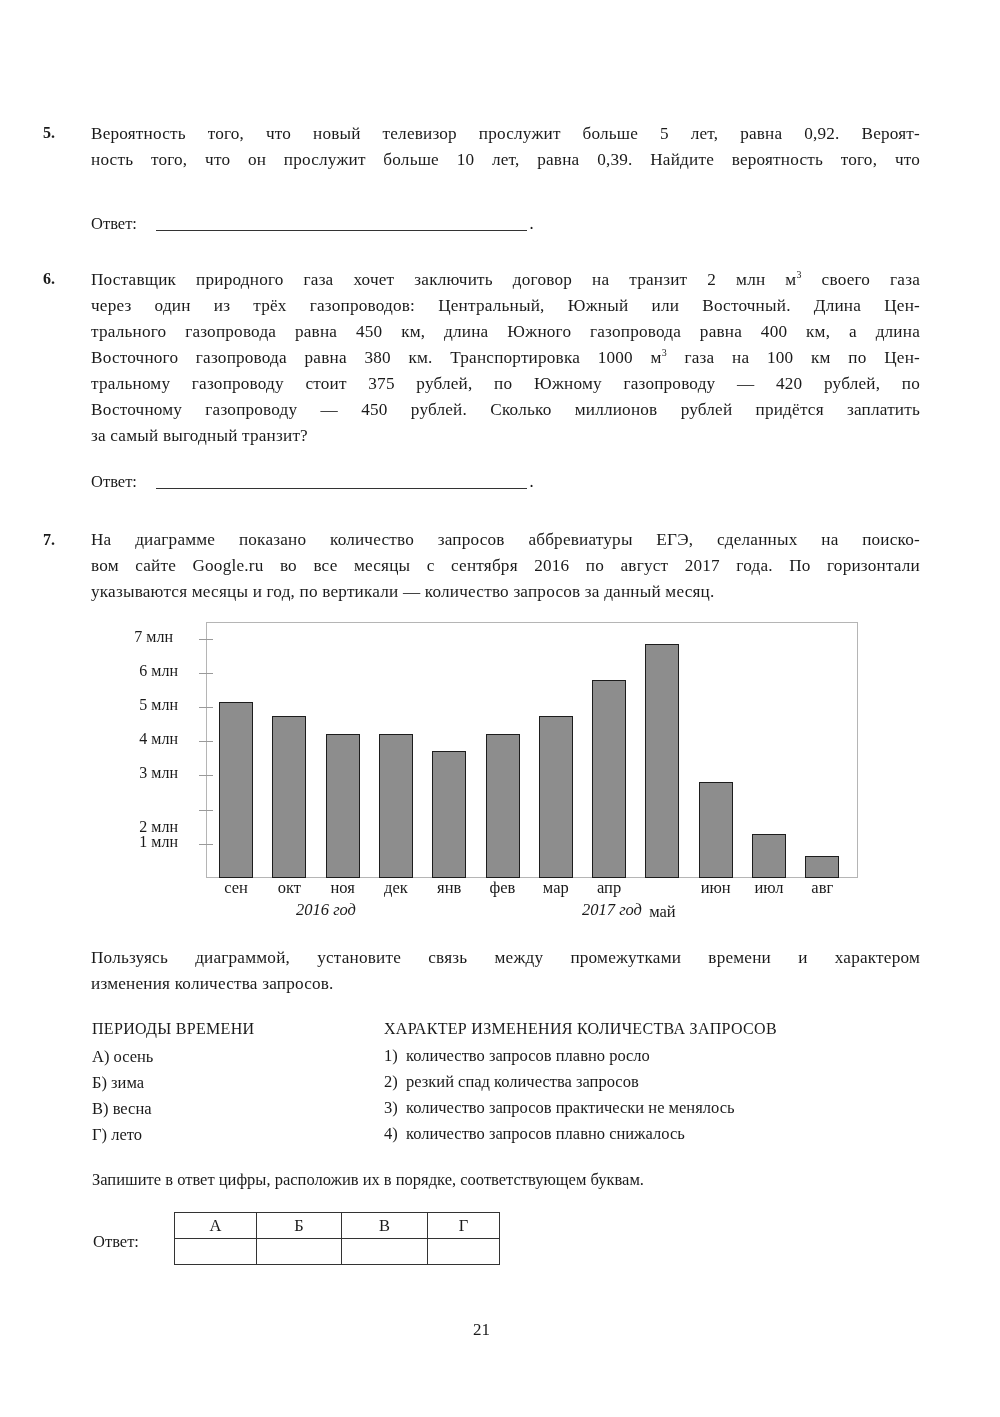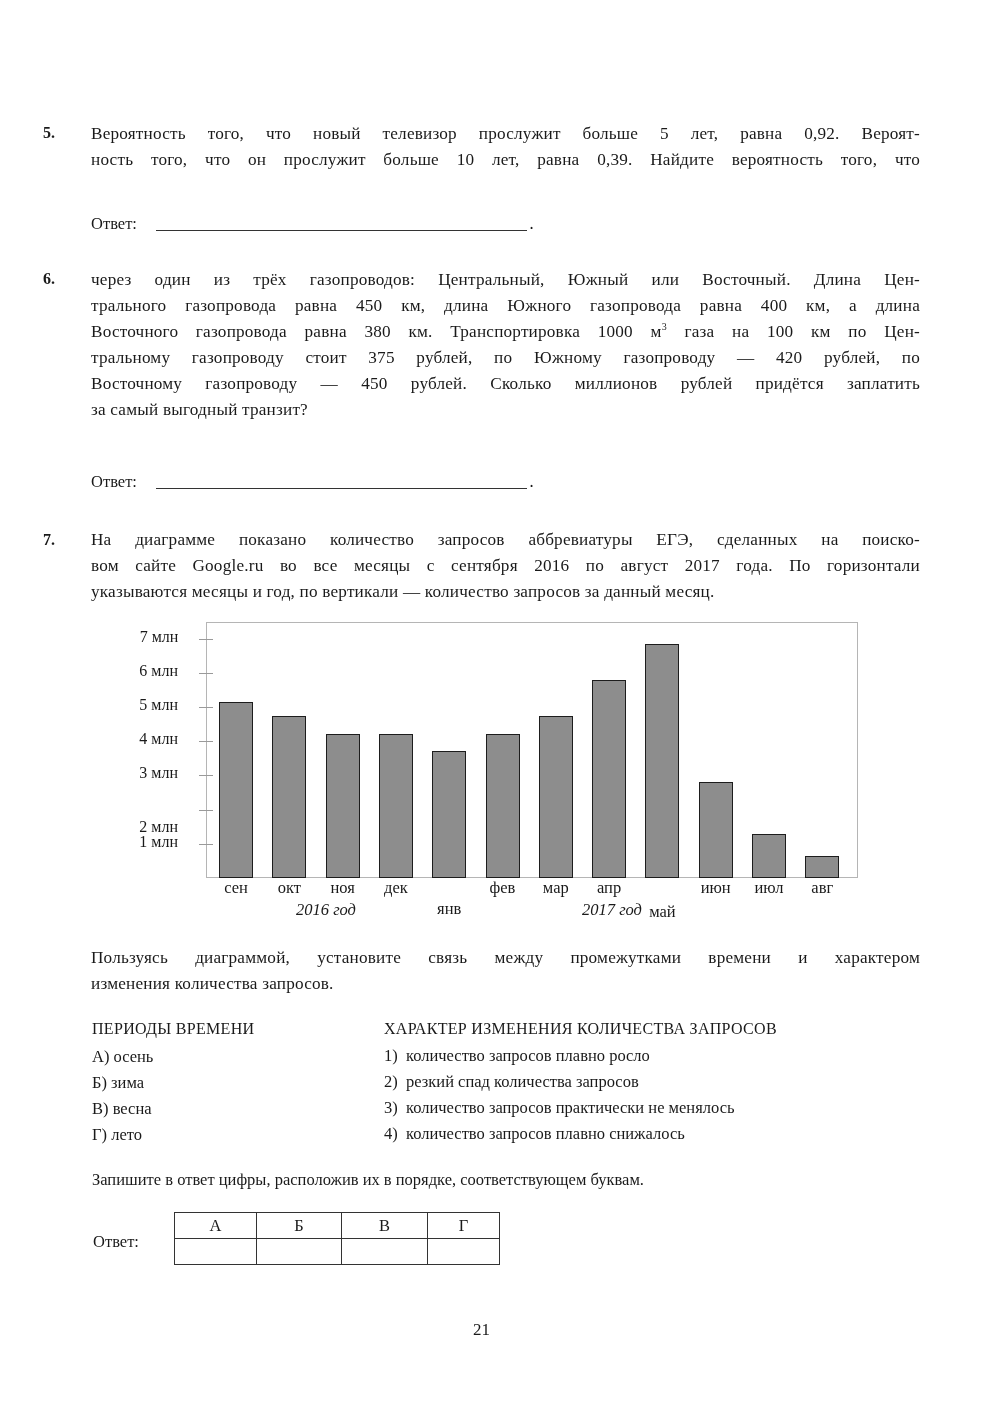"Поставщик природного газа хочет" span.ln { html: none -> <span><span>Поставщик природного газа хочет заключить договор на транзит 2 млн м</span><sup>3</sup><span> своего газа</span></span> }
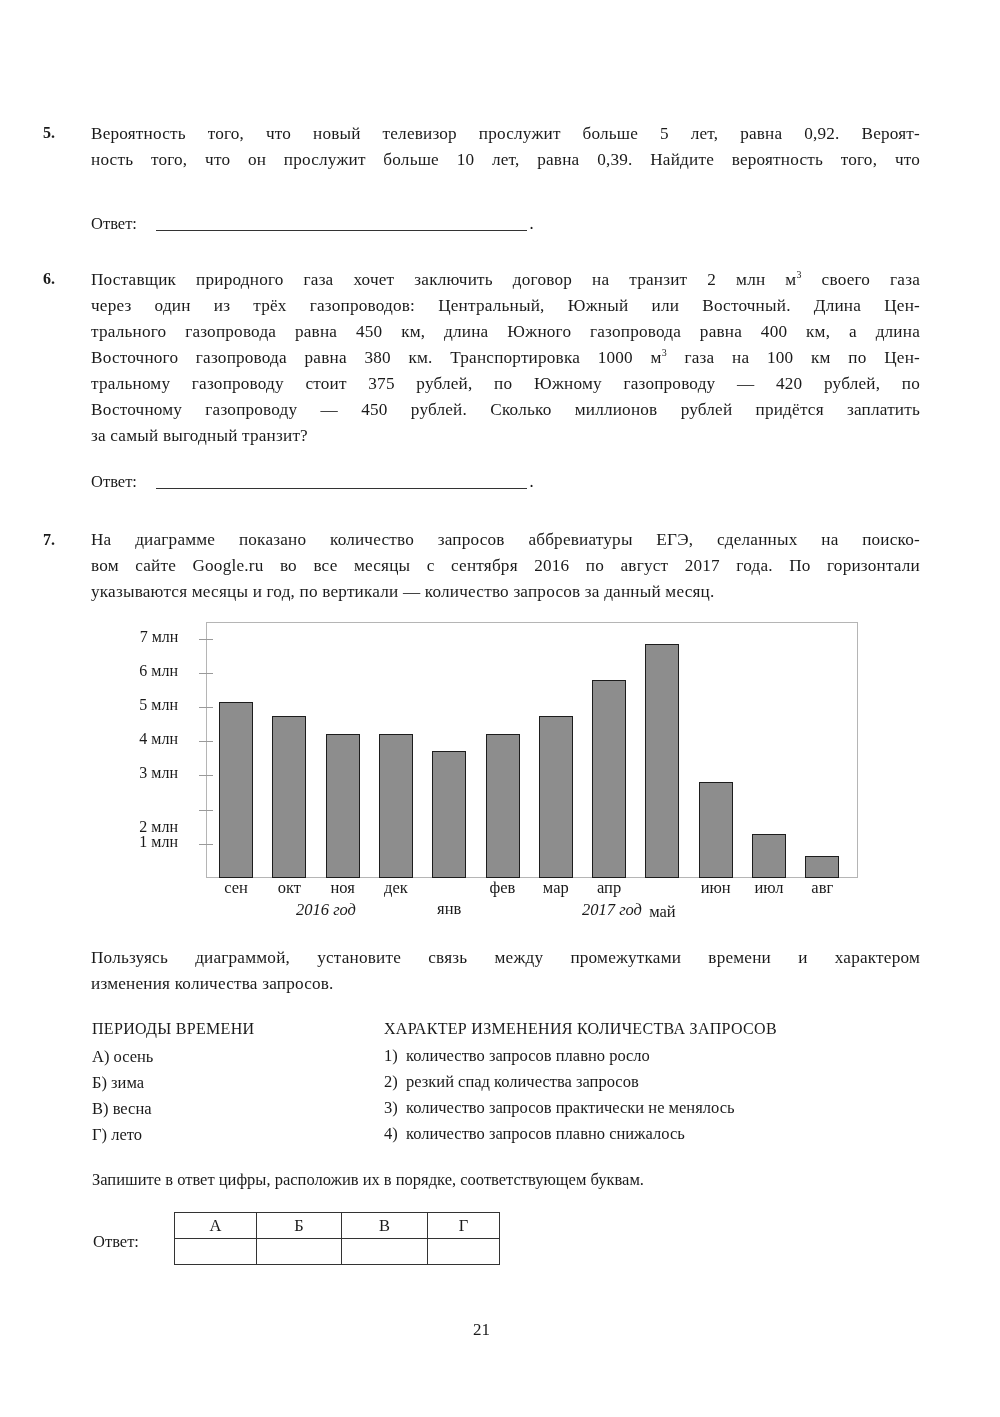"7 млн" div.ytick-label { left: 124px -> 103px; text-align: center -> none }
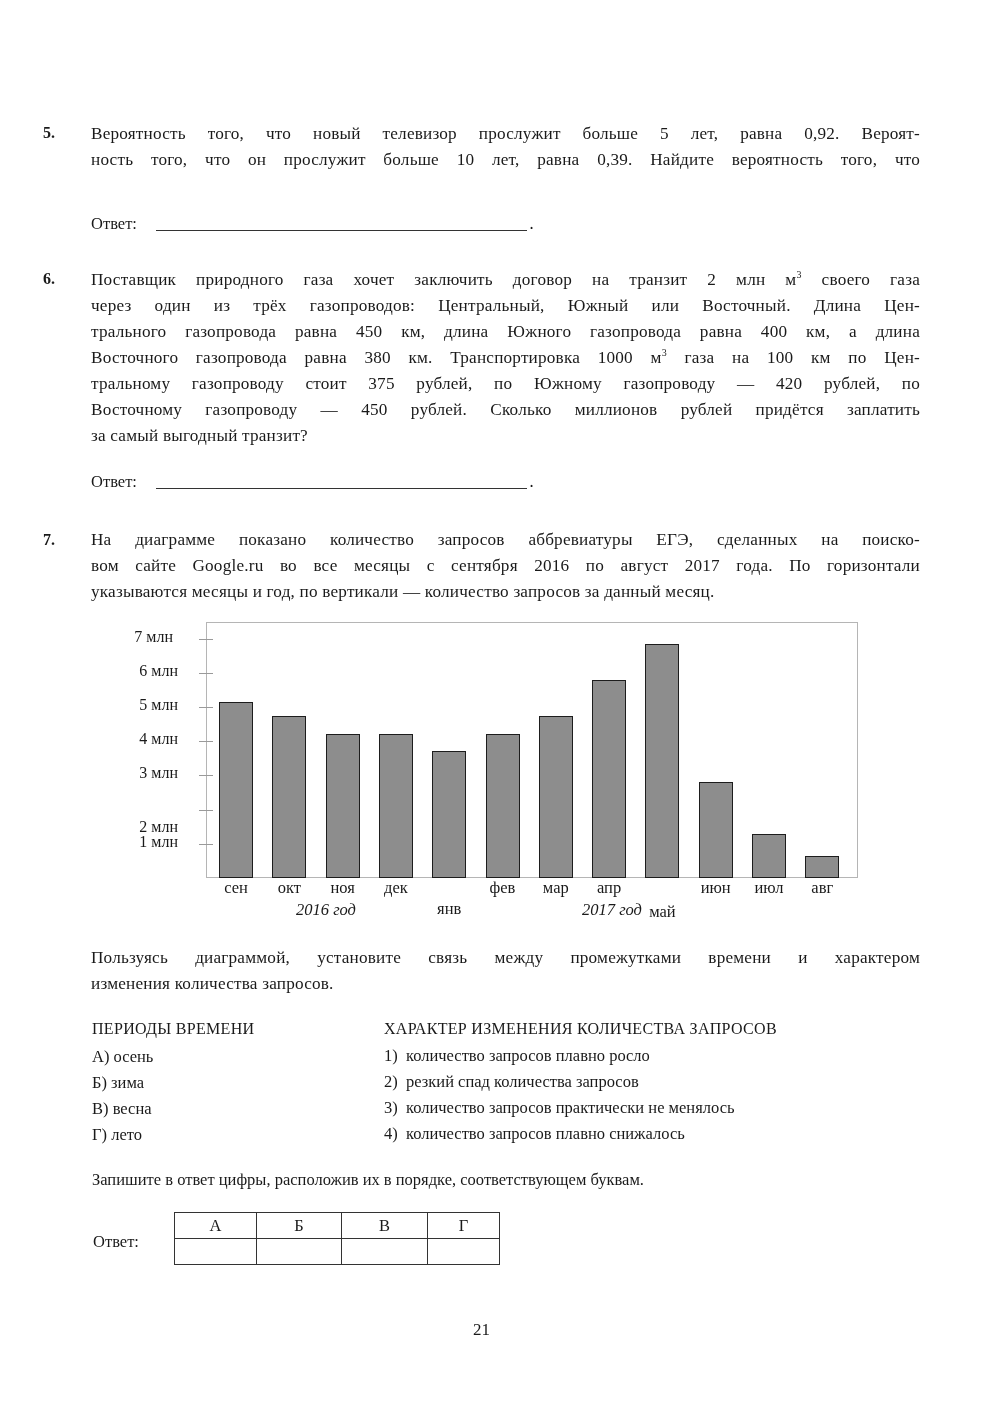"янв" div.xlabel { margin-top: 21px -> none }
